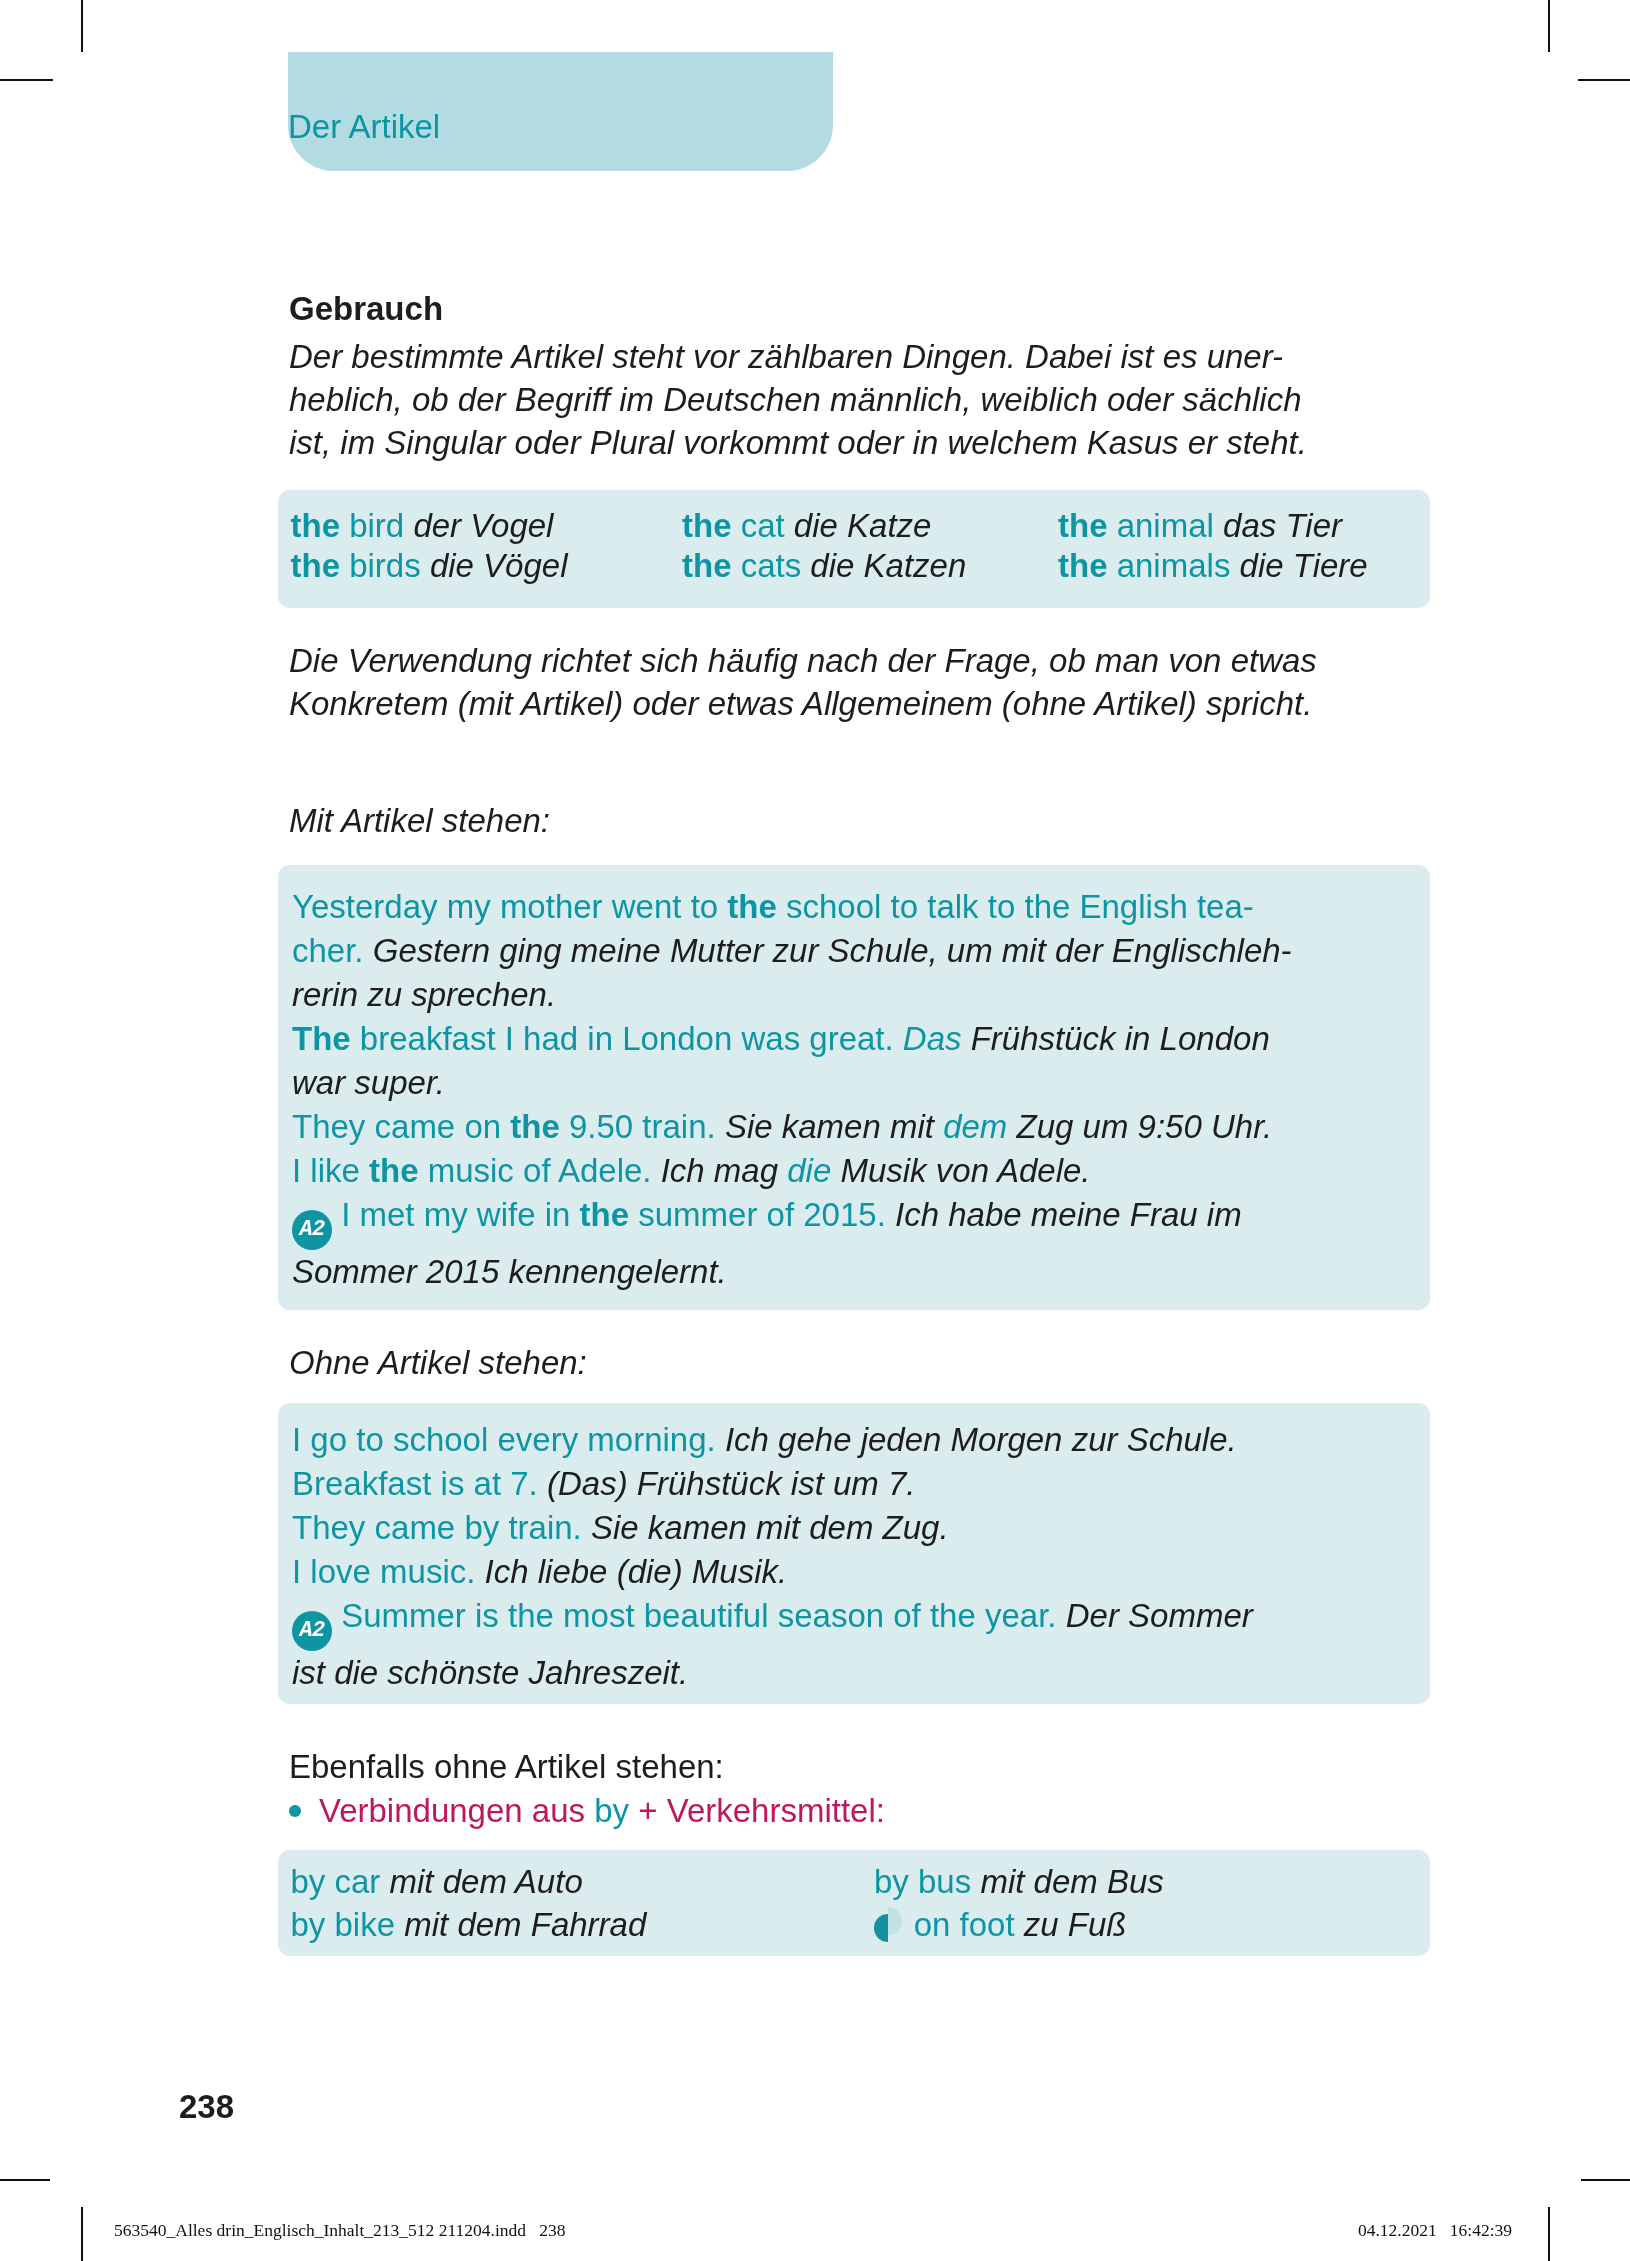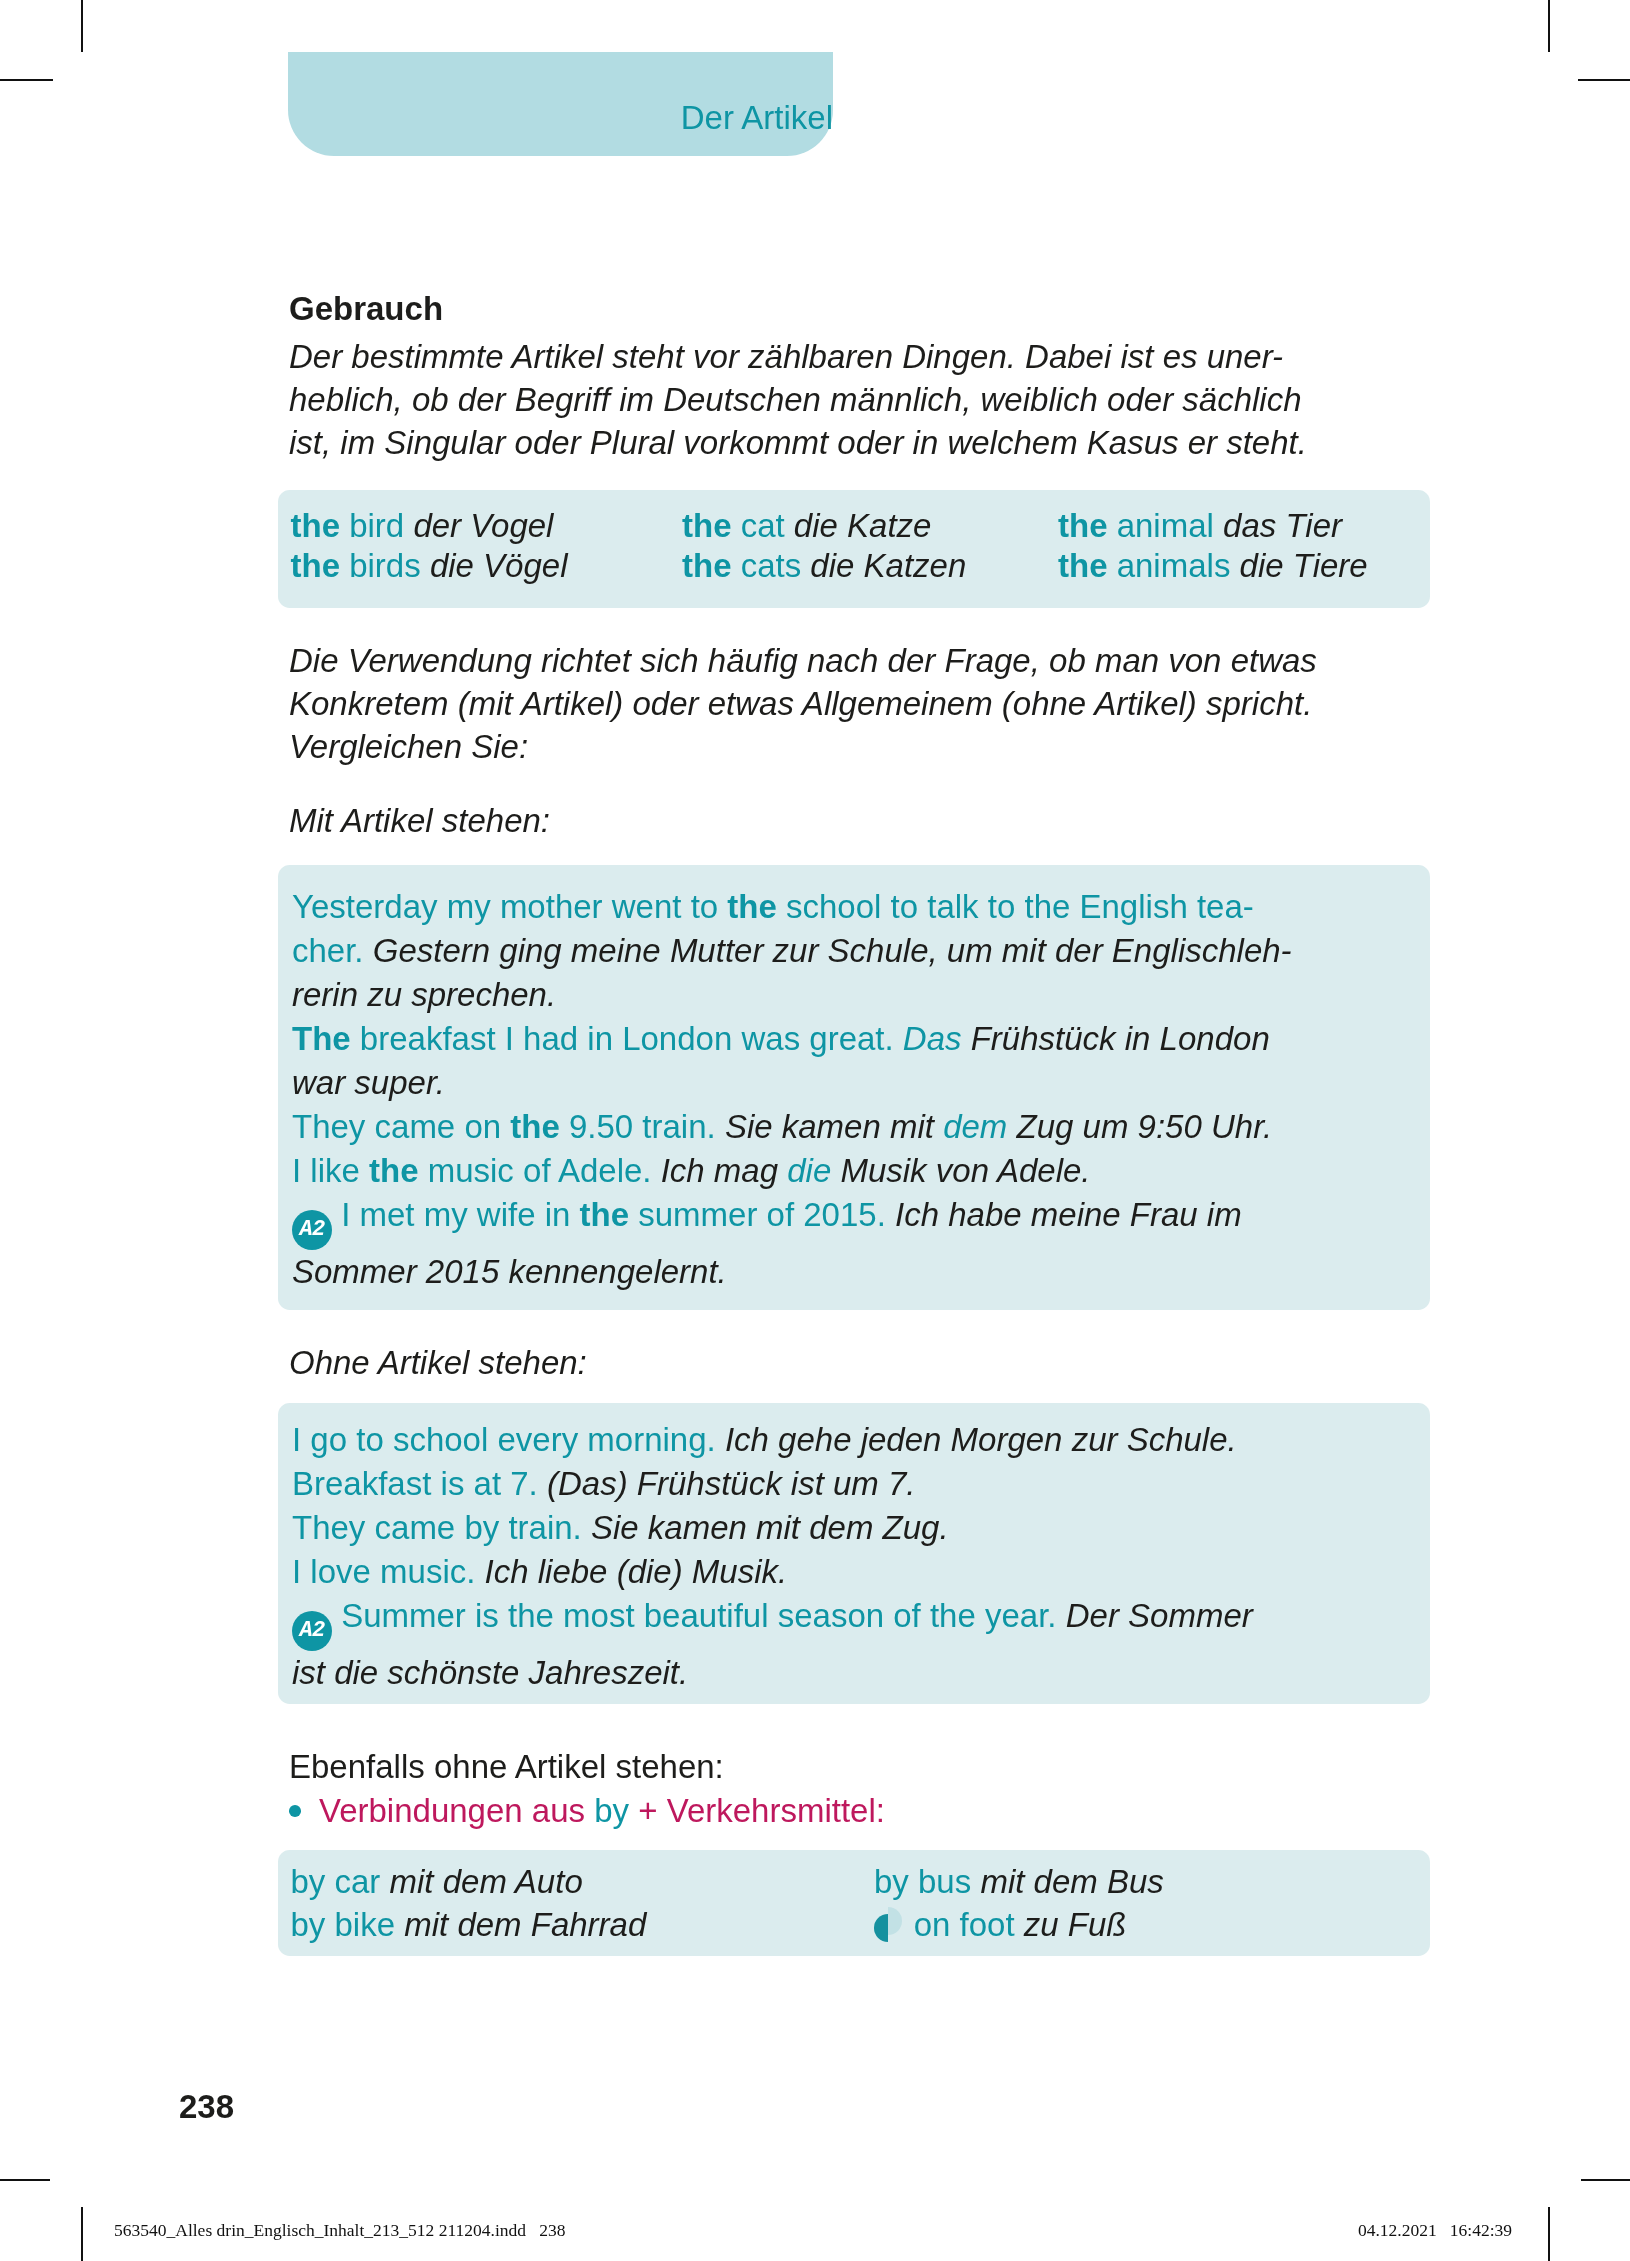"Der Artikel" .header-tab { height: 104px -> 119px; justify-content: flex-end -> flex-start; padding-bottom: 22px -> 28px }
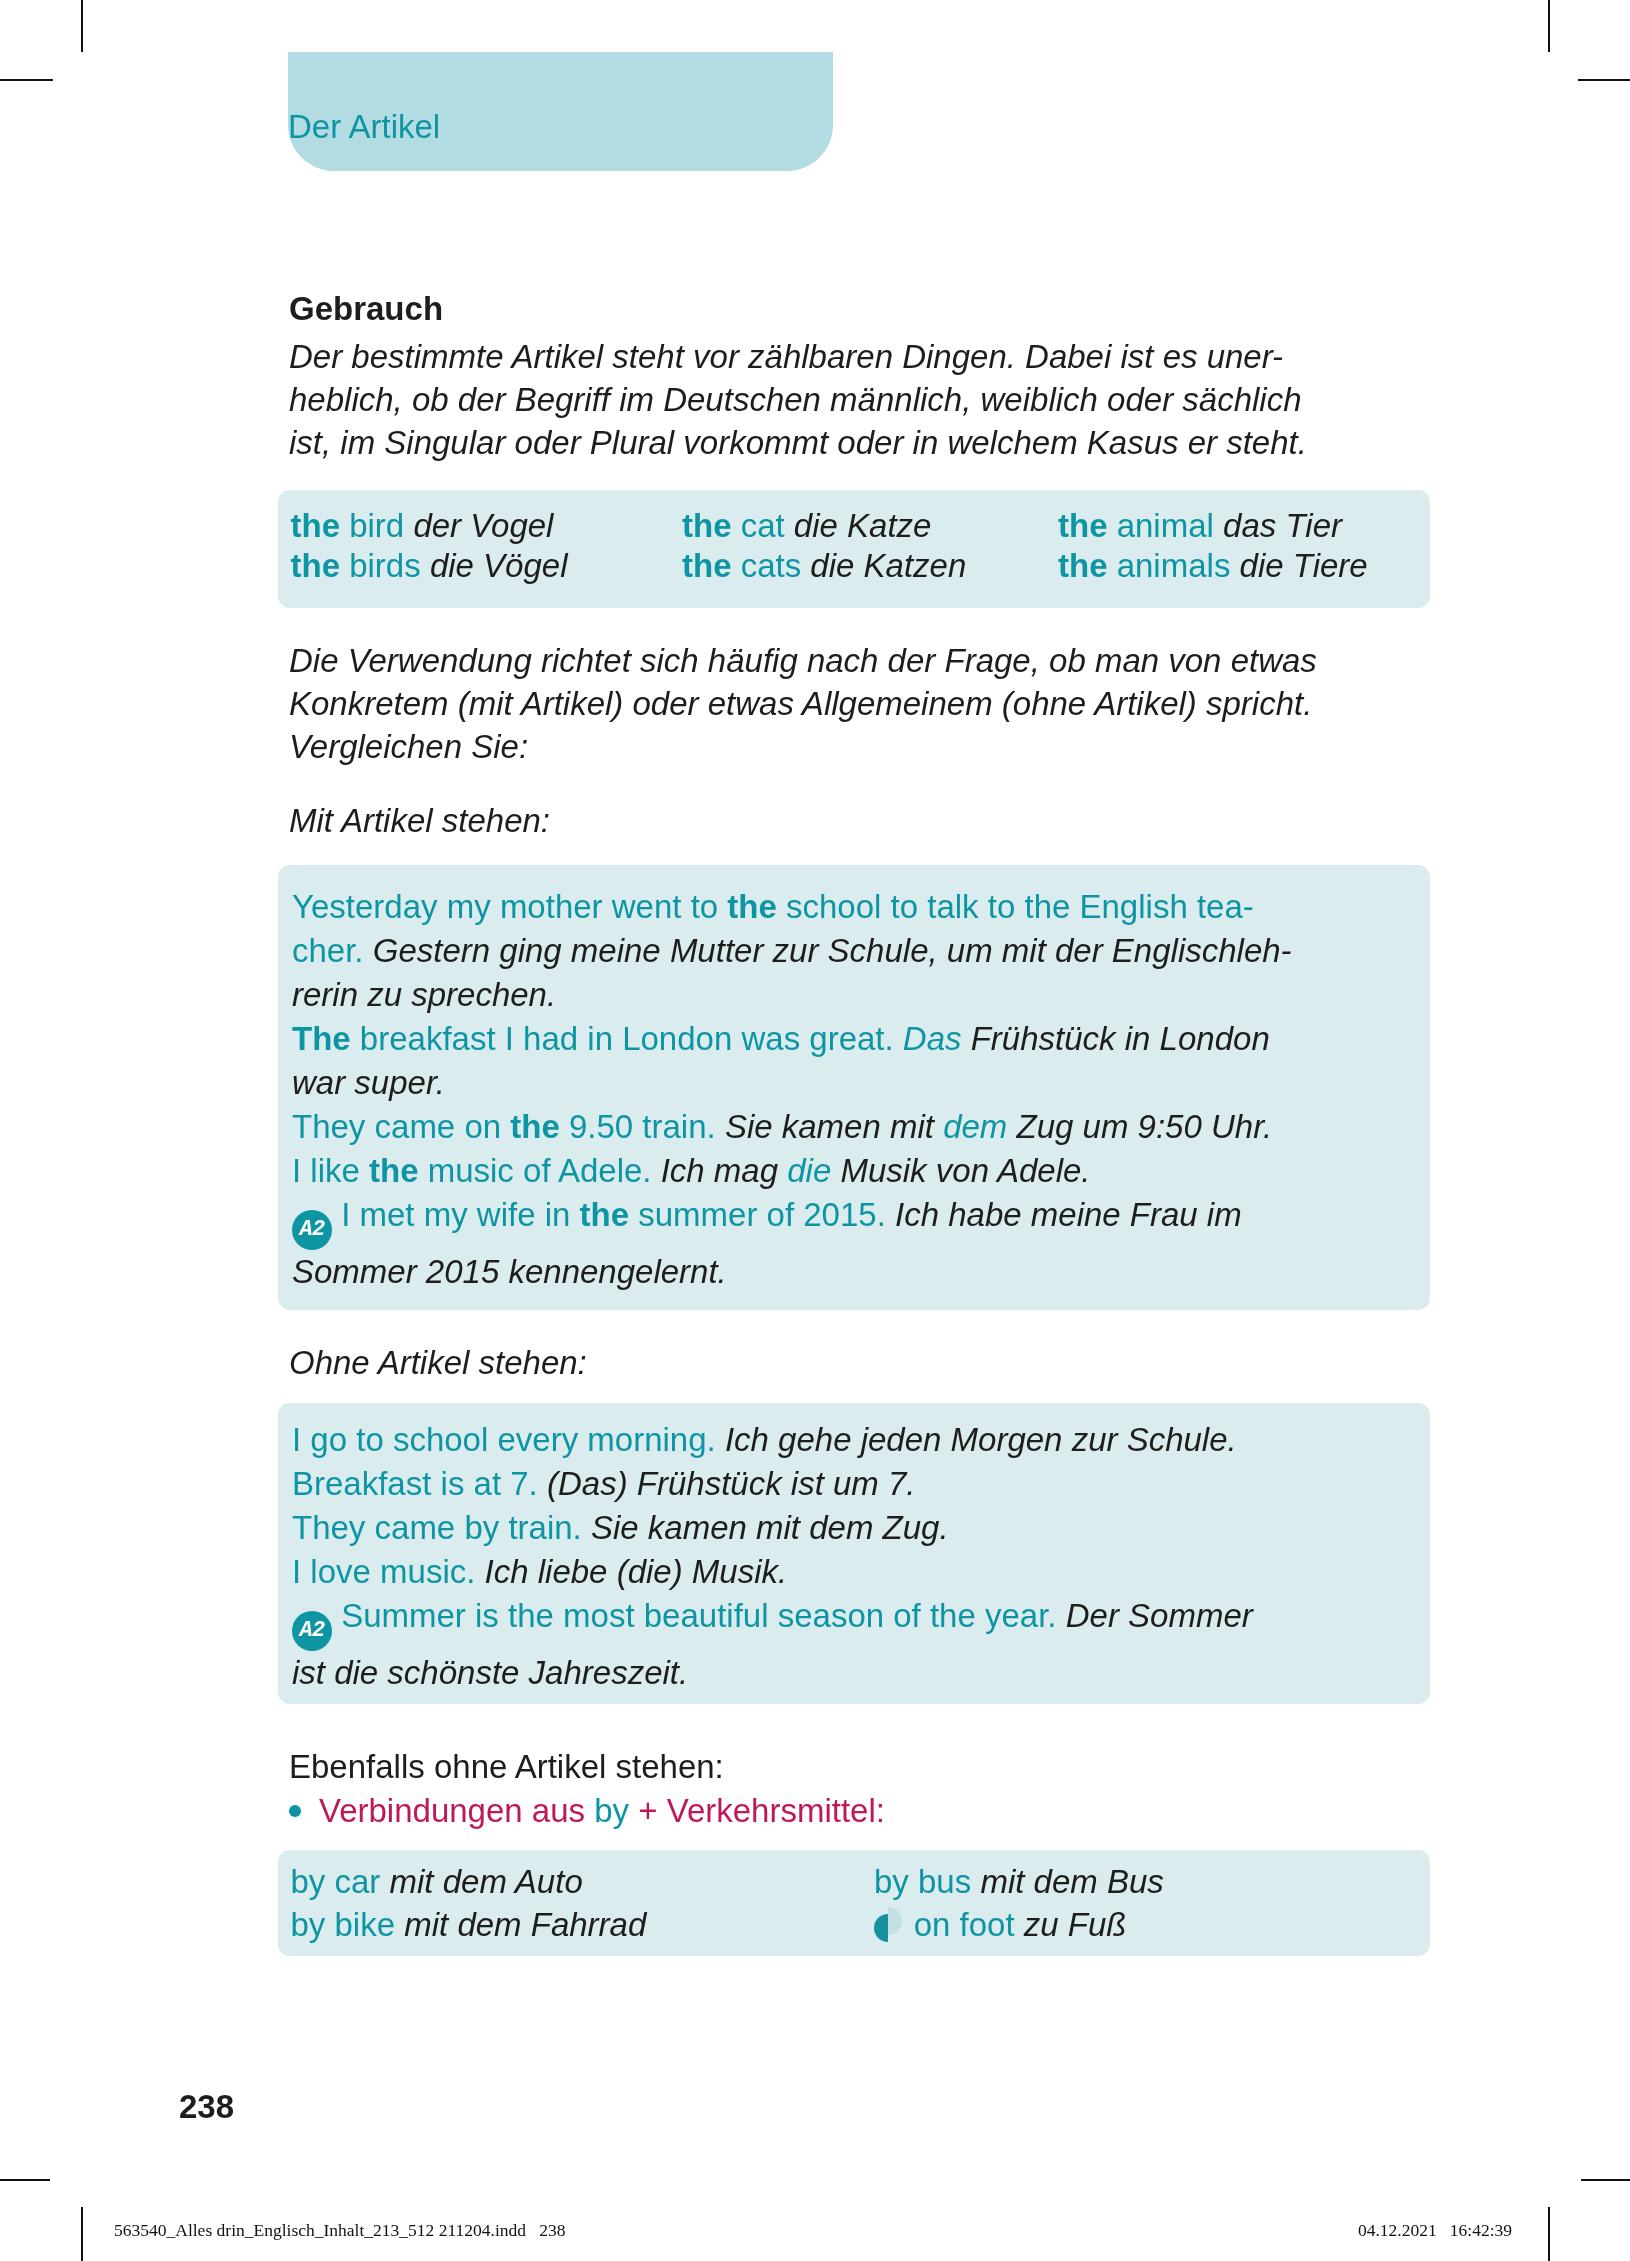"Vergleichen Sie:" div.tline { html: <div>Vergleichen Sie:</div> -> none }
